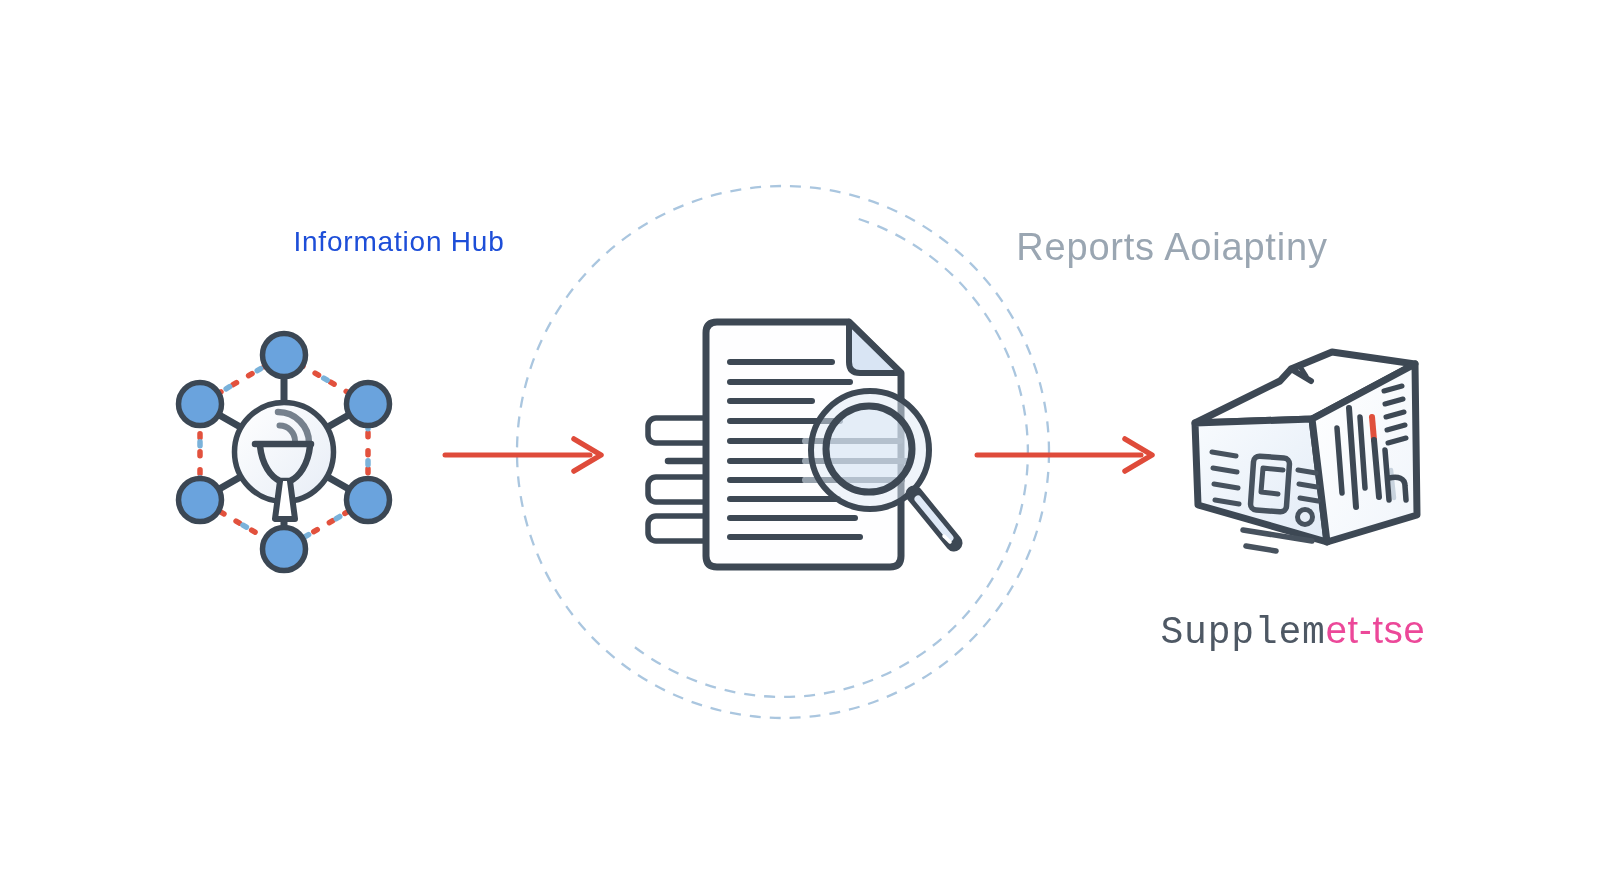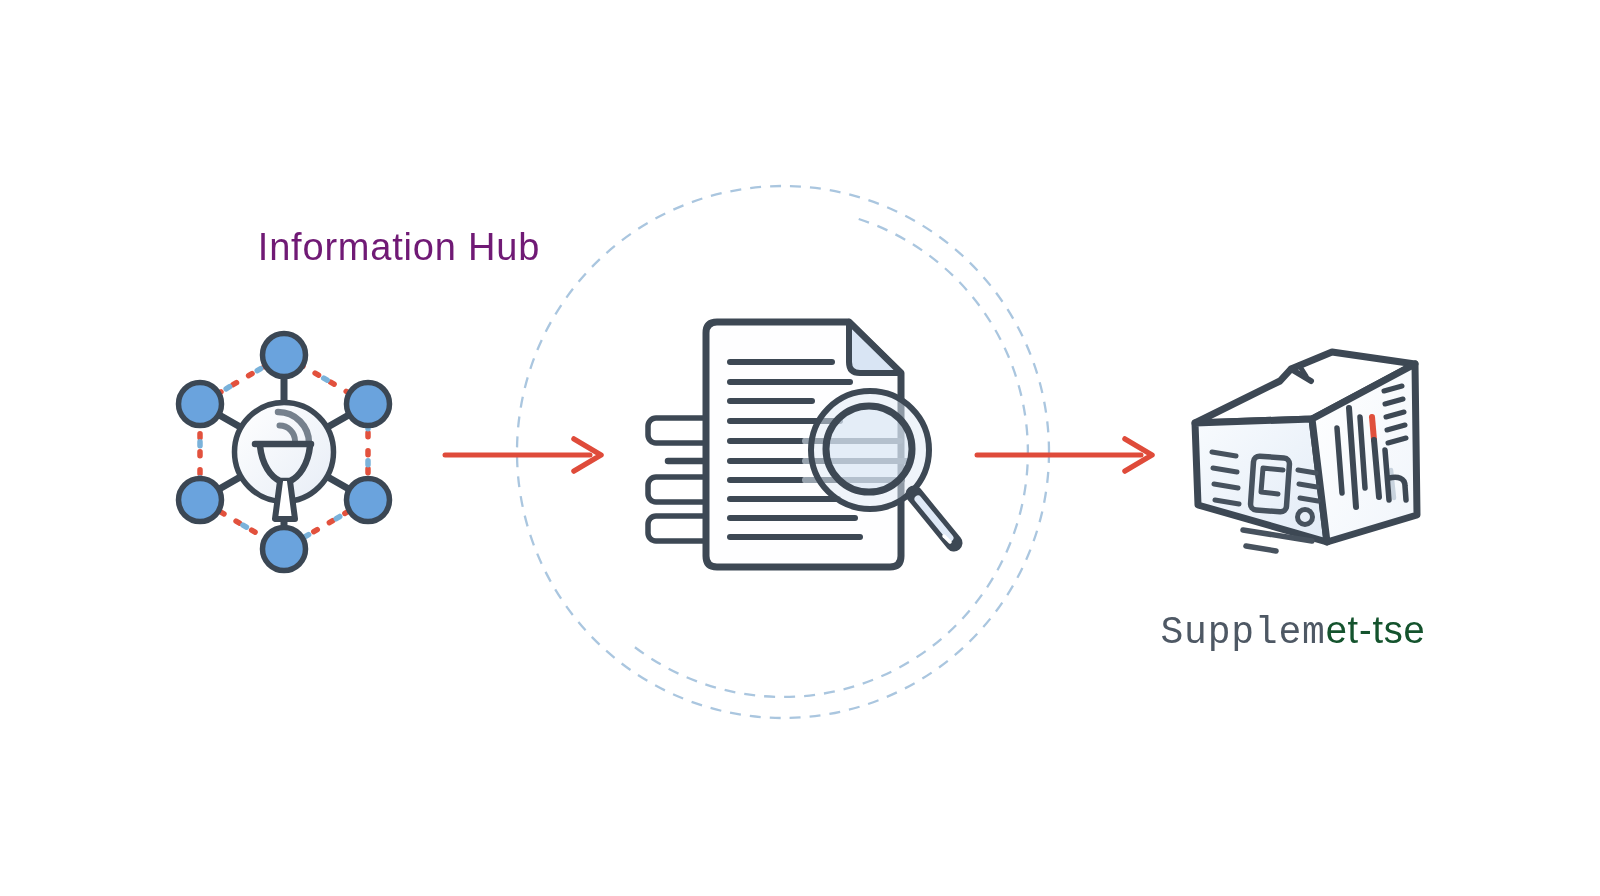"Information Hub" .lbl-hub-title { color: #701a75 -> #1d4ed8; font-size: 38px -> 28px }
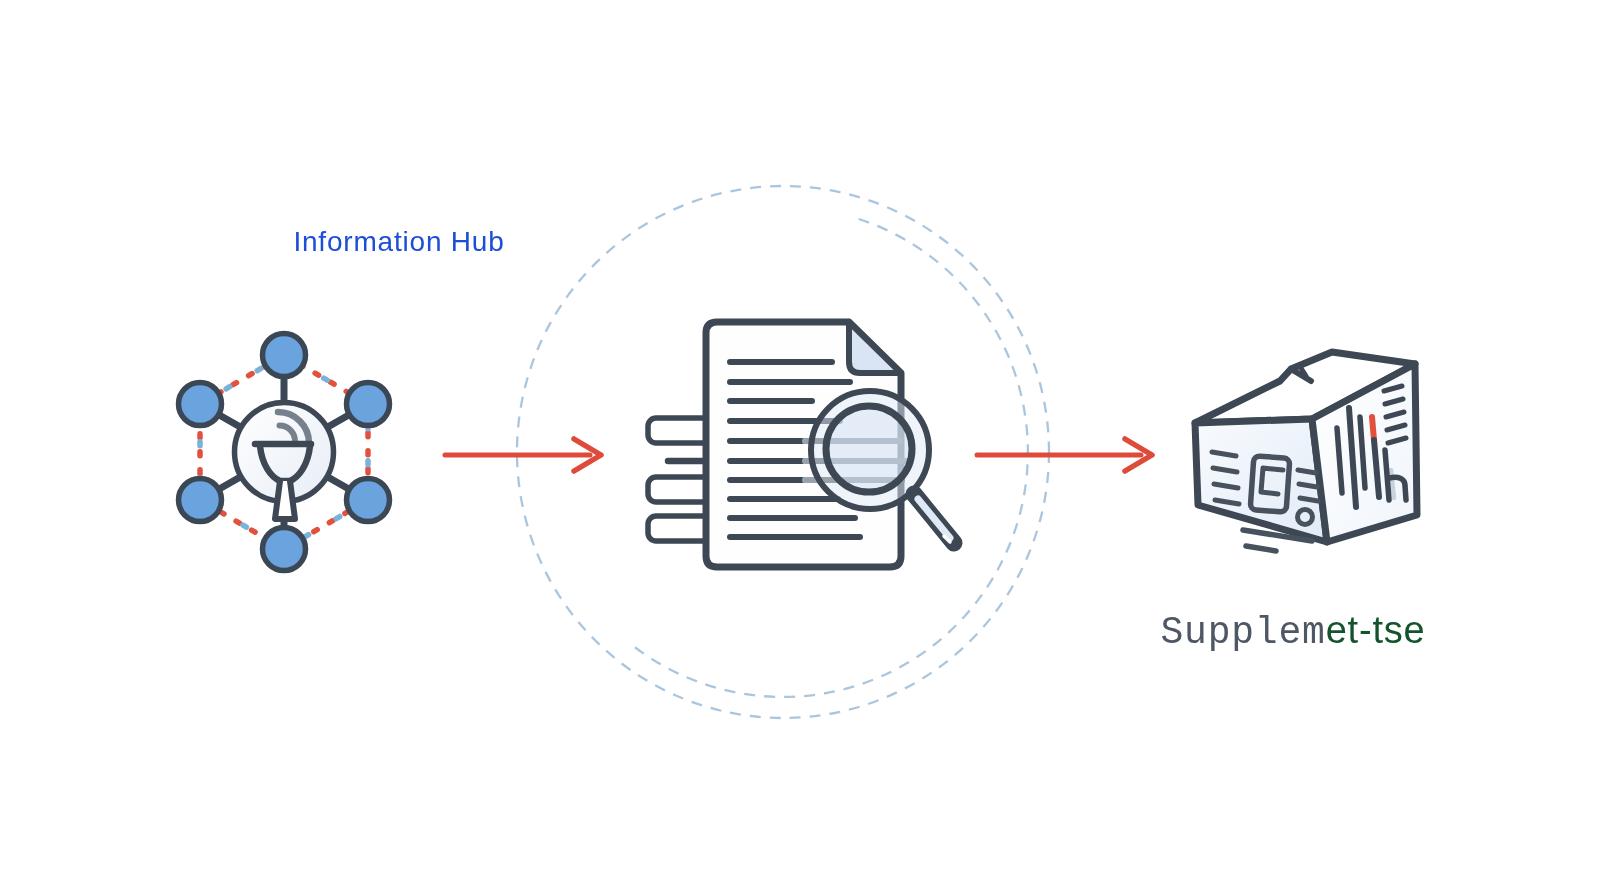"Reports Aoiaptiny" div.lbl { html: none -> <div>Reports Aoiaptiny</div> }
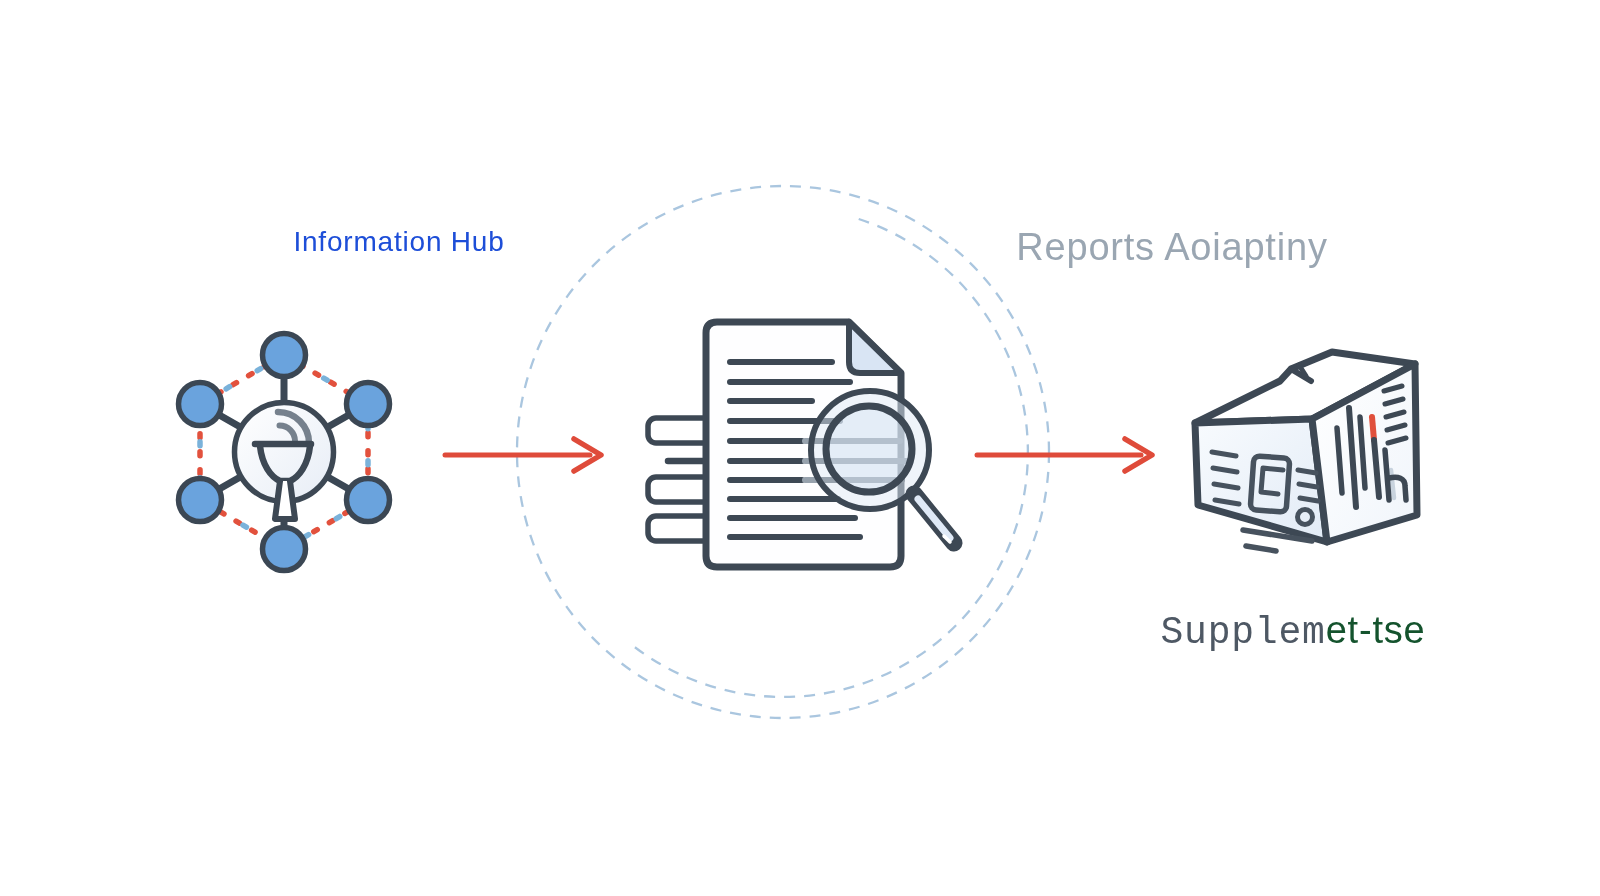"et-tse" .cap-light { color: #14532d -> #ec4899 }
